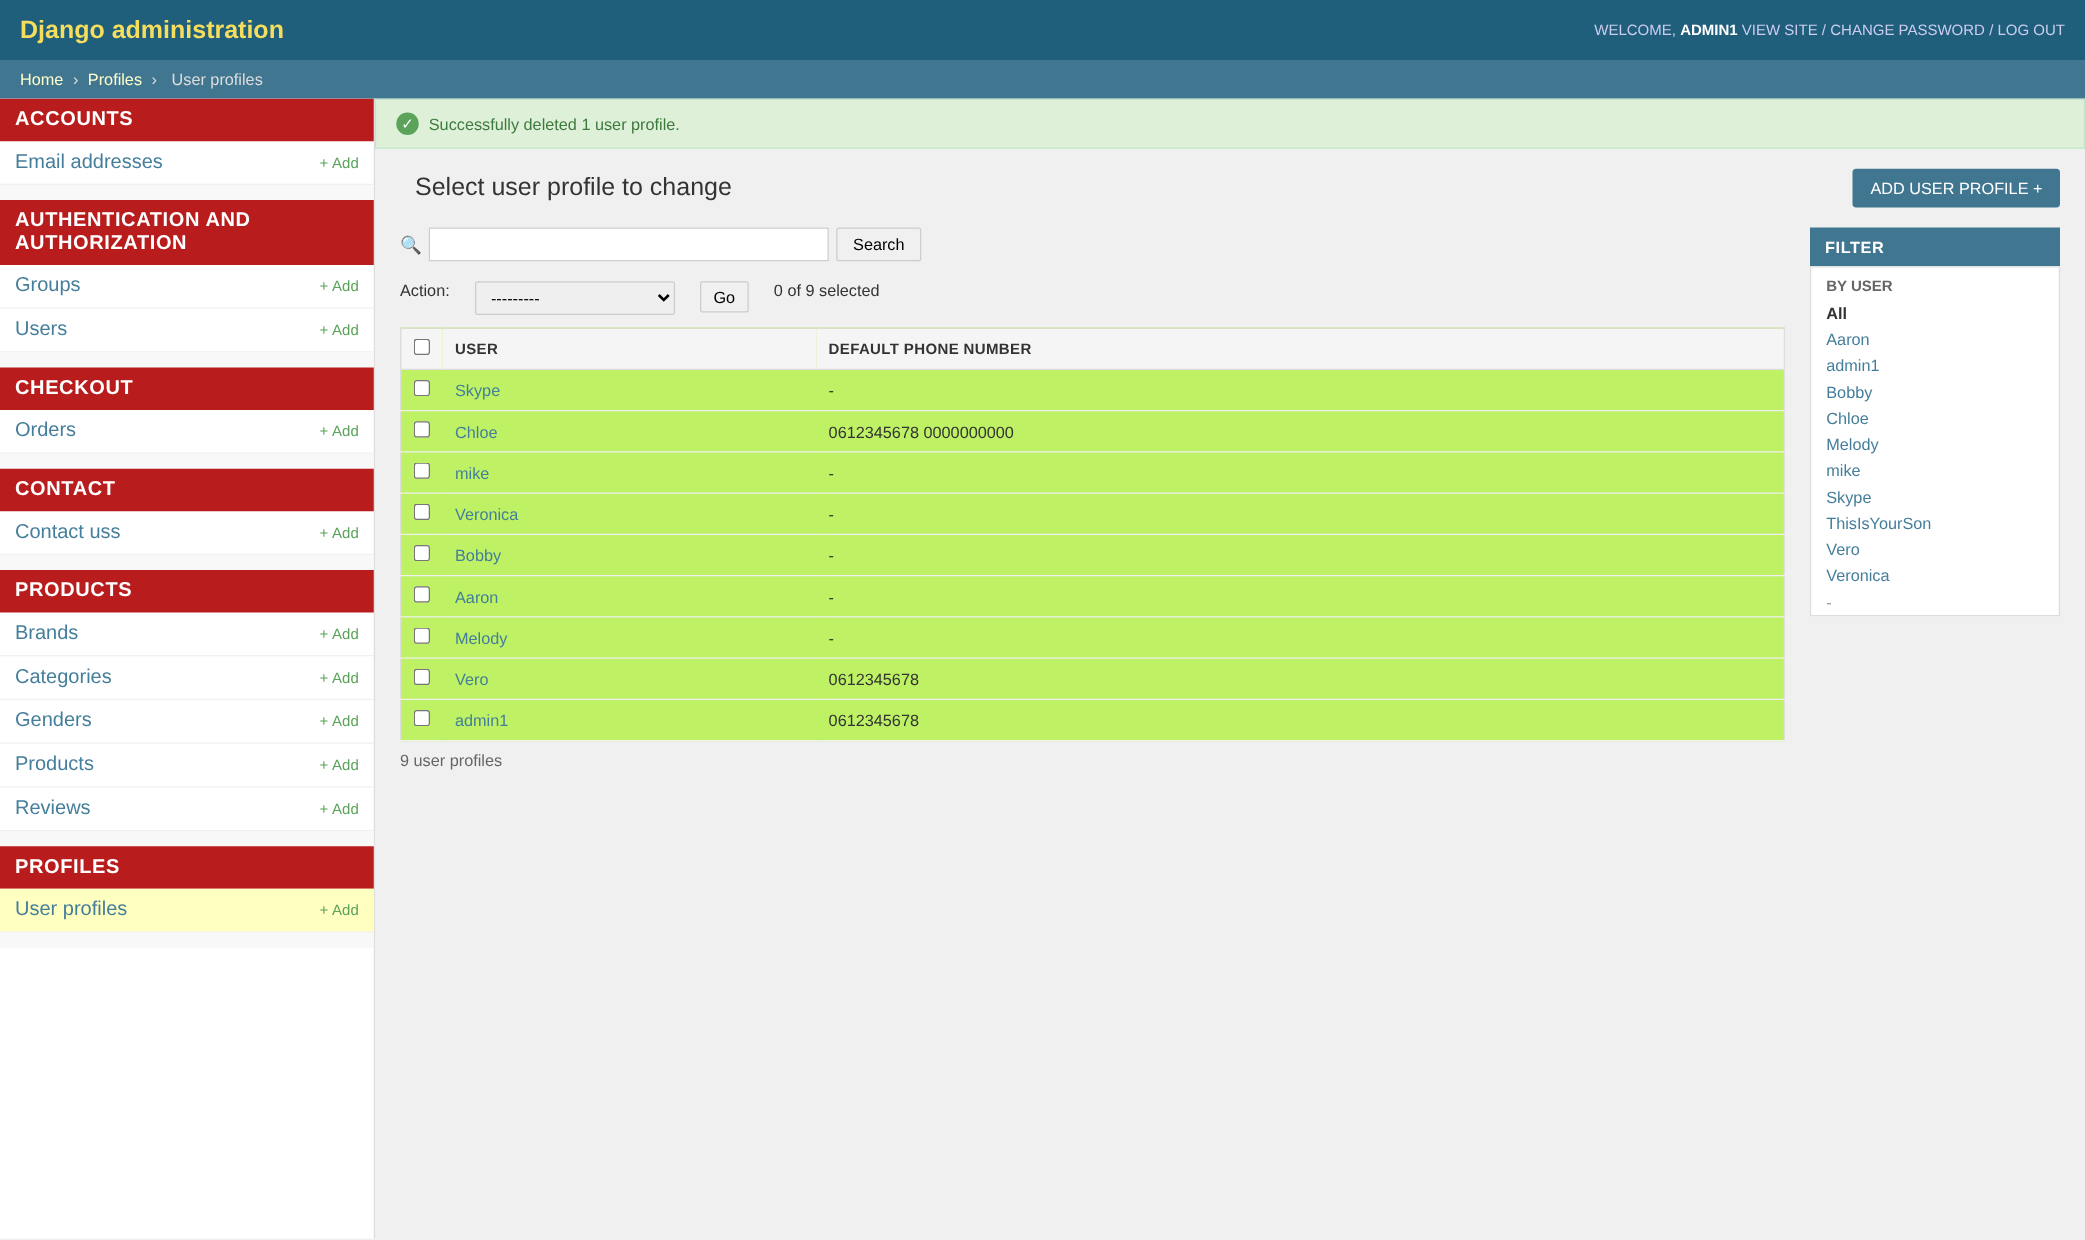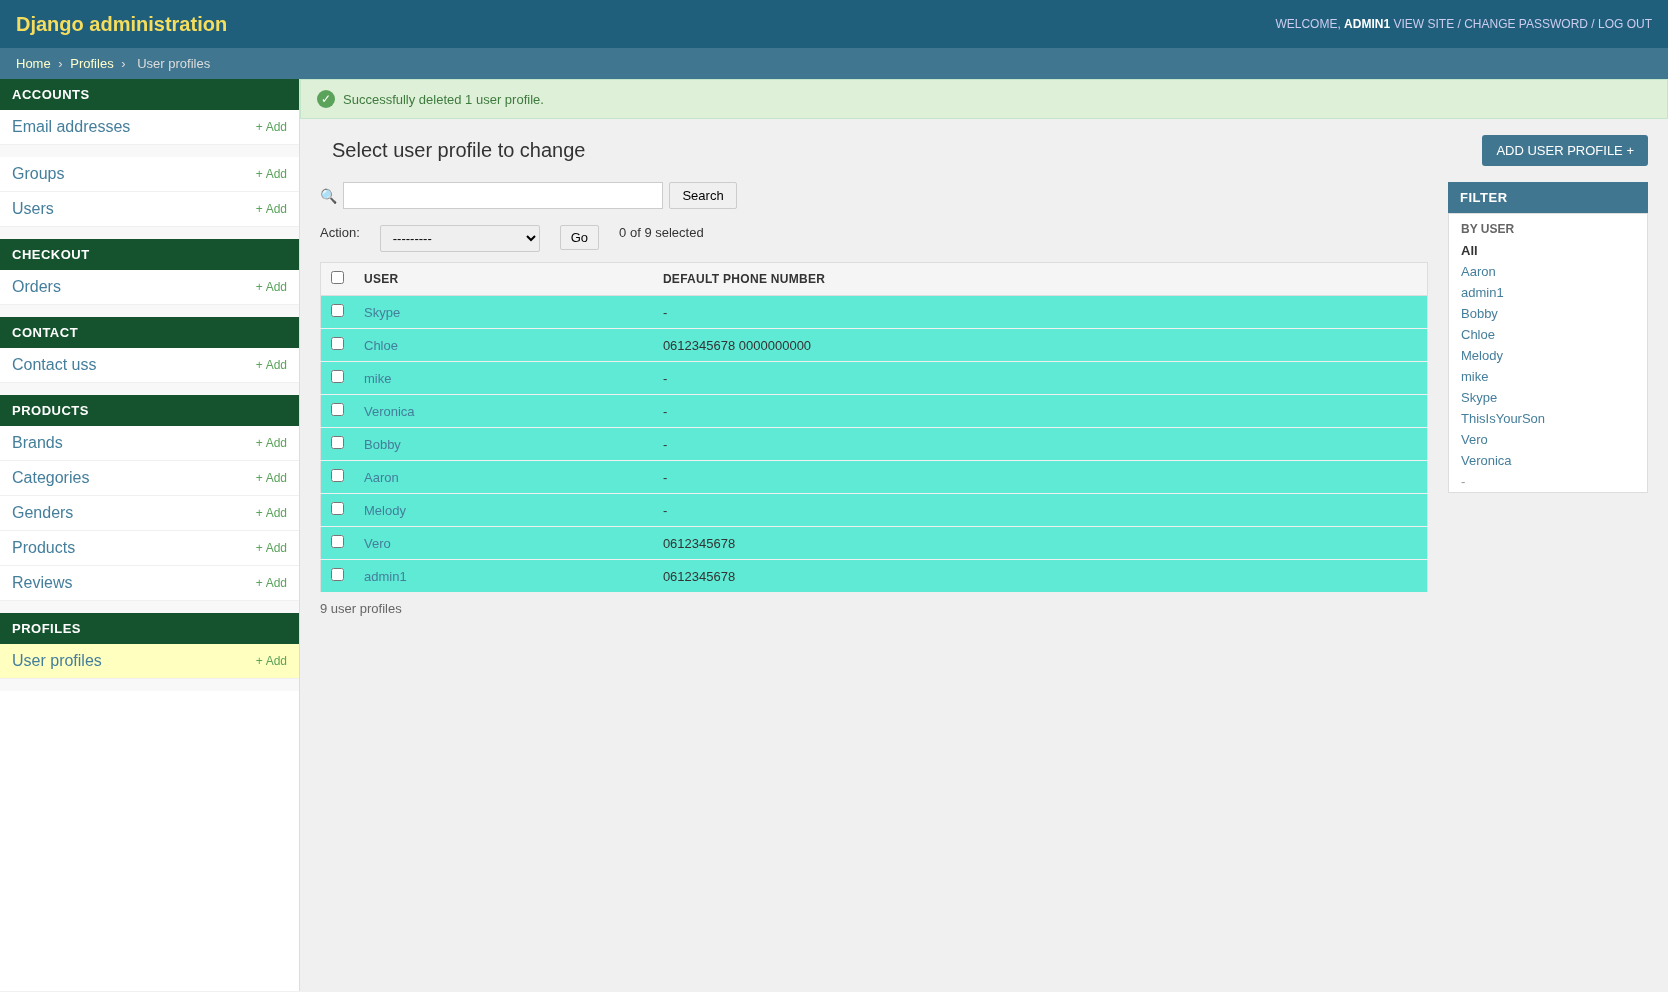"ACCOUNTS" .sidebar-section-header { background: #14532d -> #b91c1c; font-size: 13px -> 16px }
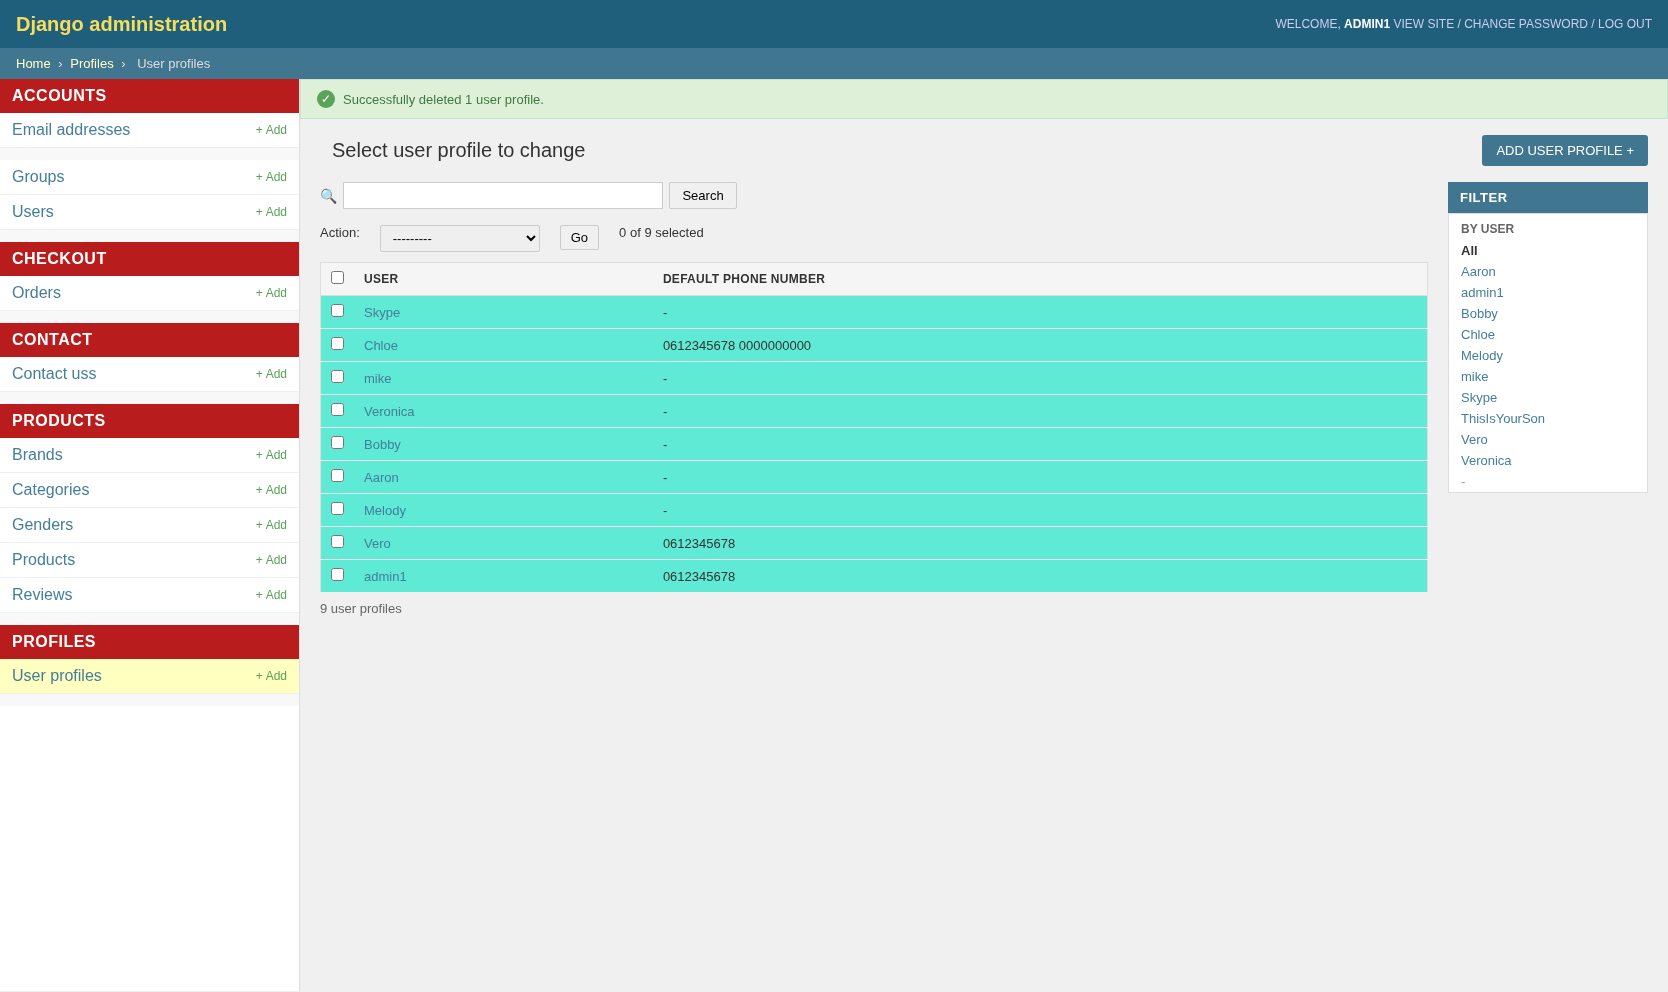"AUTHENTICATION AND AUTHORIZATION" div.sidebar-section-header { html: none -> <div>AUTHENTICATION AND AUTHORIZATION</div> }
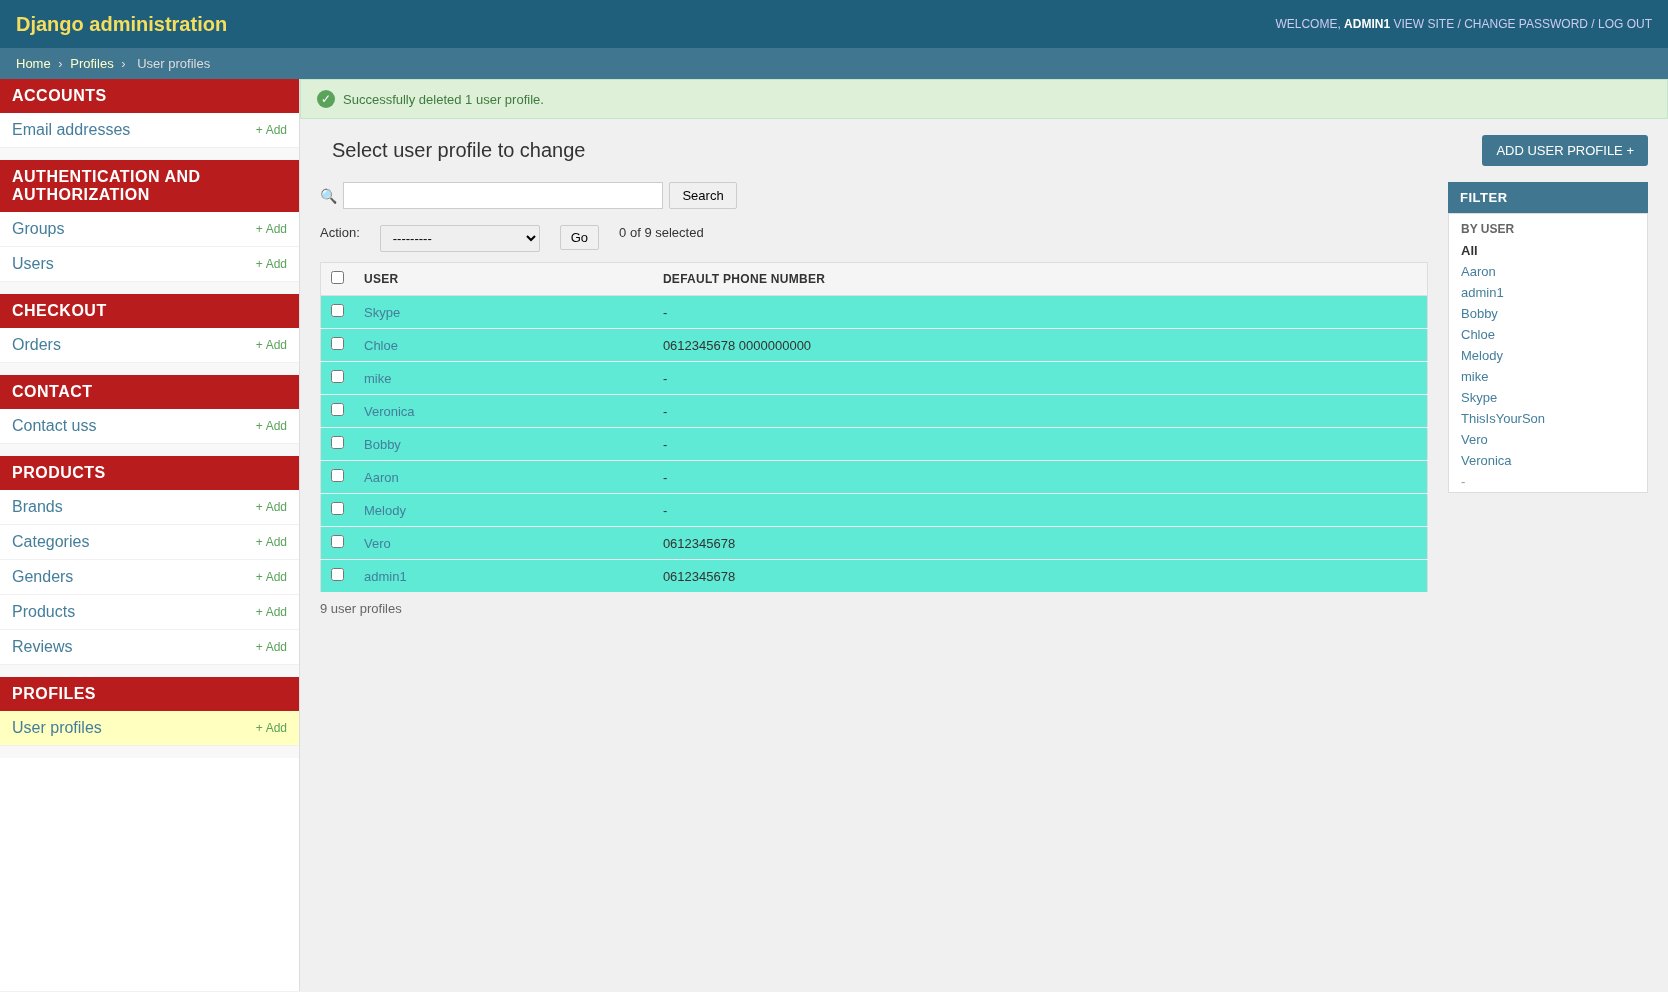"USER" .data-table { background: #5eead4 -> #bef264 }
